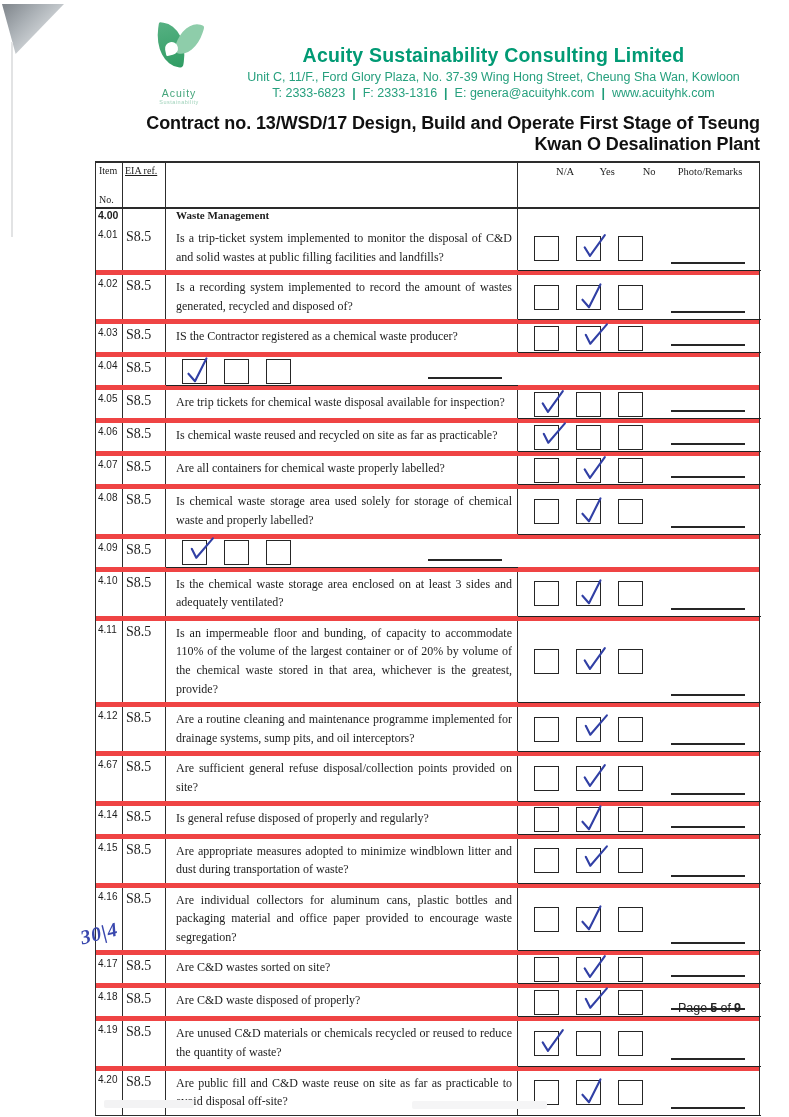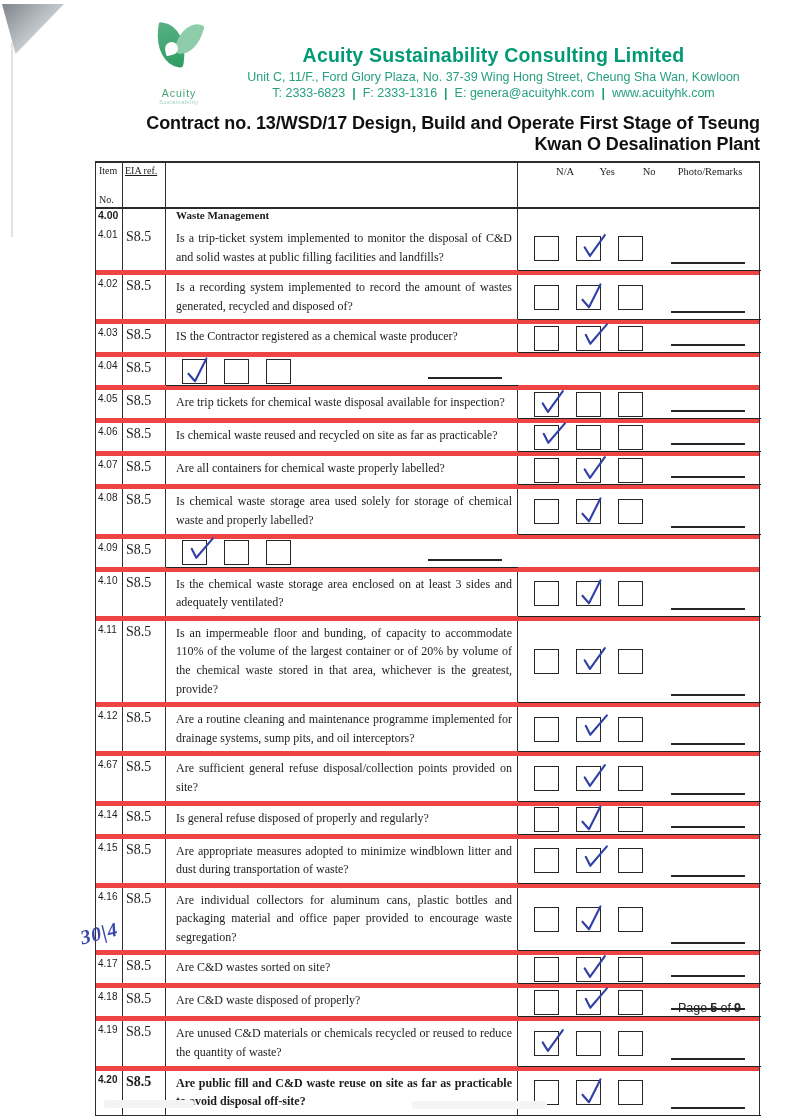"4.20" .qrow:last-child { font-weight: bold -> none }
